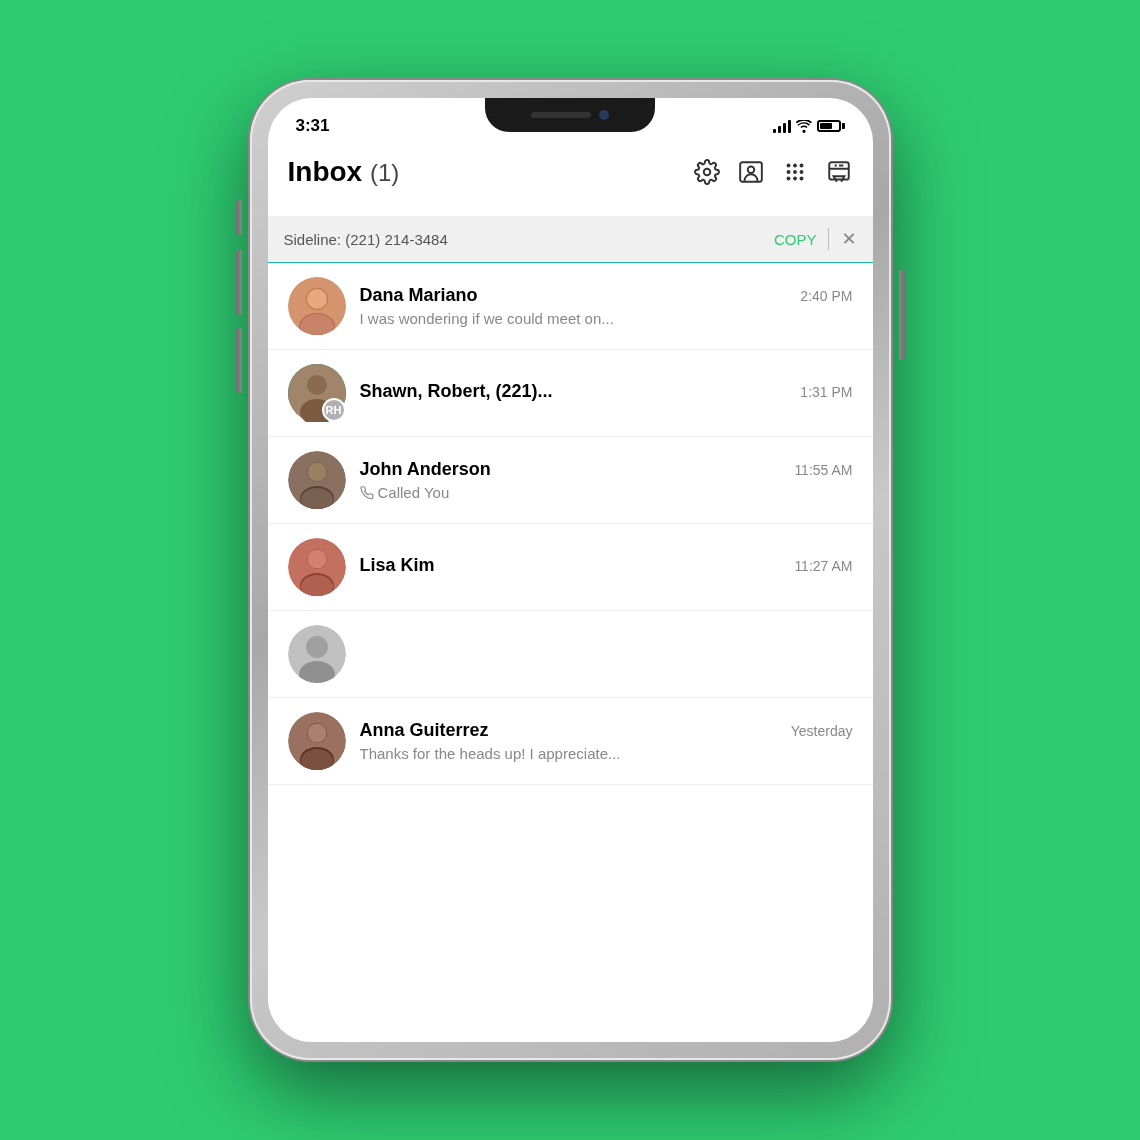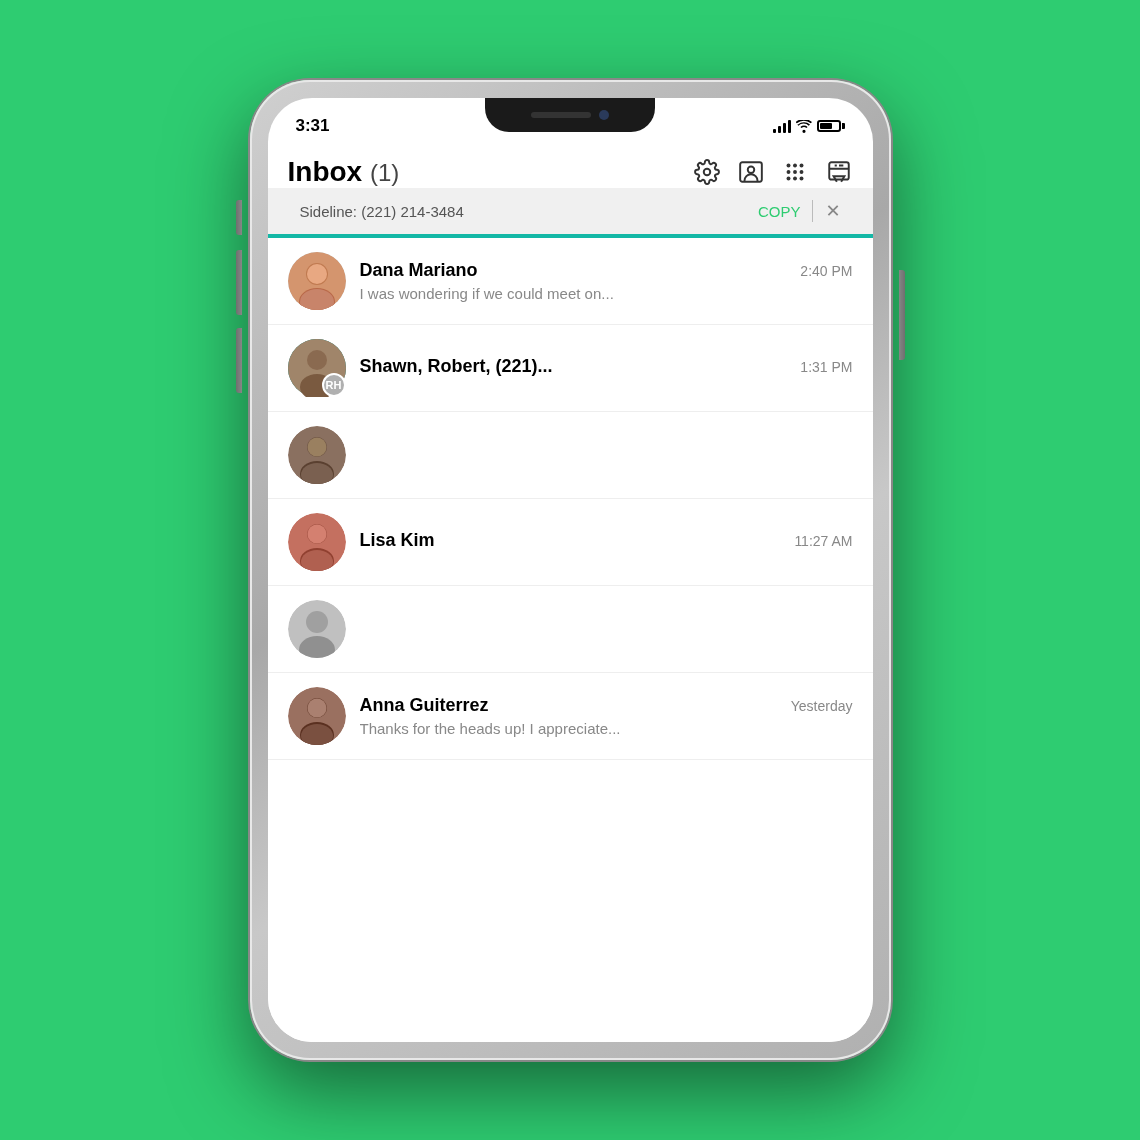"Inbox (1)" .header { padding: 10px 20px 0 -> 10px 20px 28px }
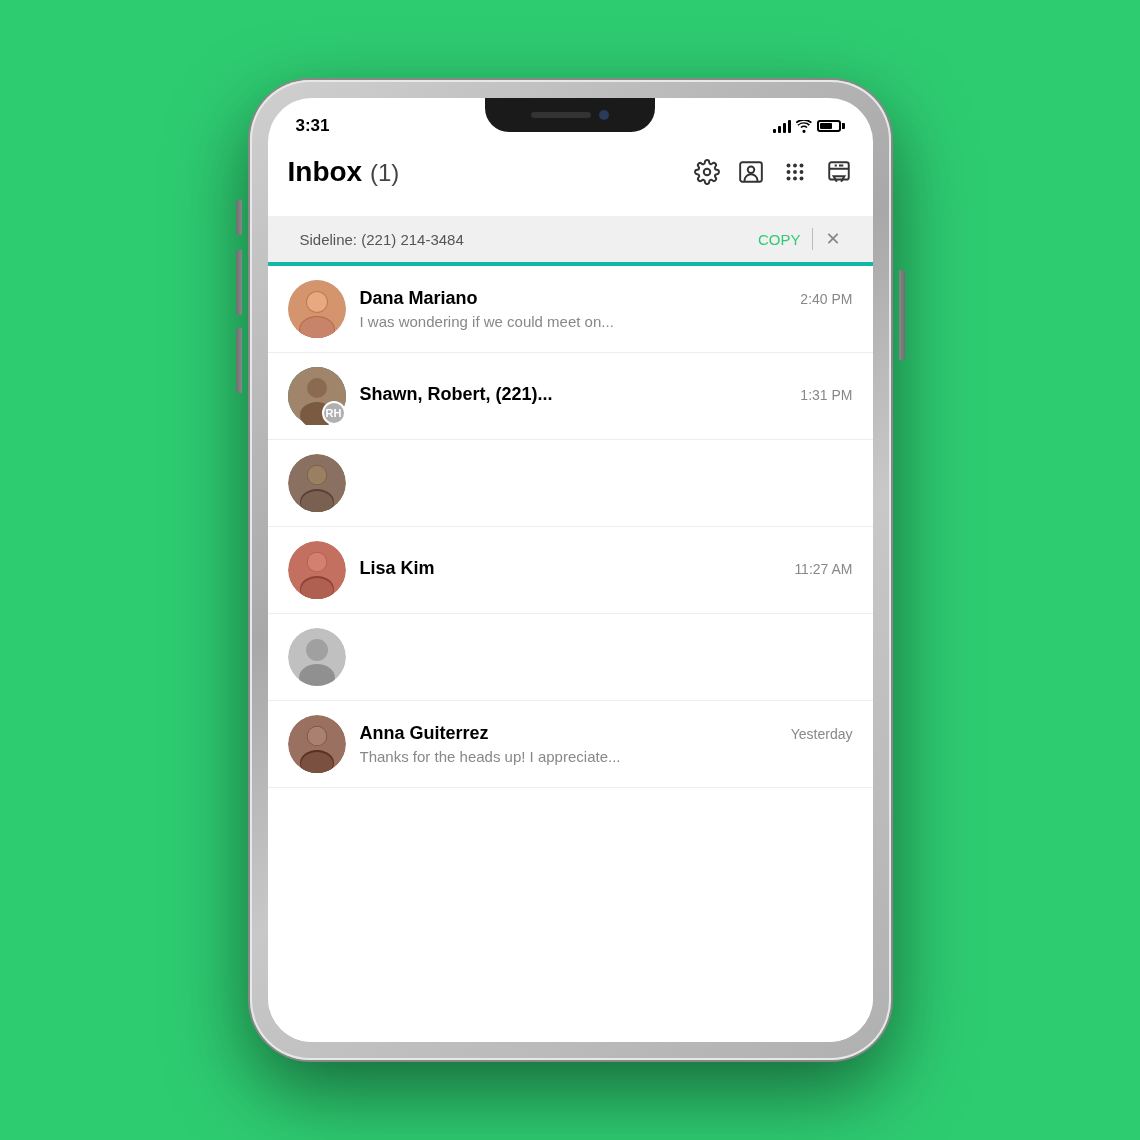"Sideline: (221) 214-3484" .sideline-banner { border-bottom: 4px solid #14b8a6 -> 1px solid #14b8a6; padding: 12px 32px -> 12px 16px }
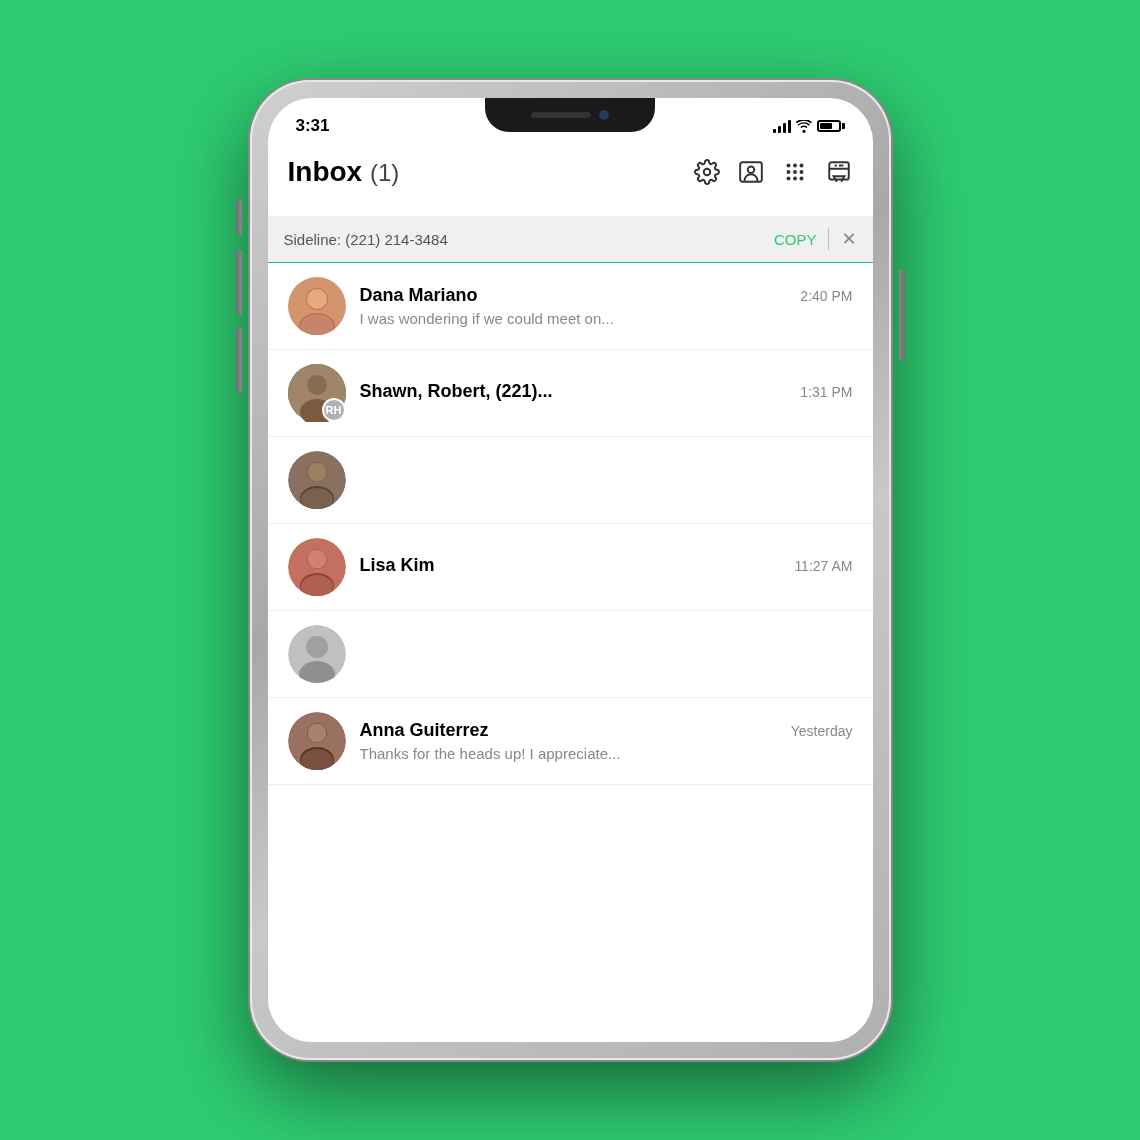"John Anderson" div.conv-info { html: none -> <div> <div> <span>John Anderson</span> <span>11:55 AM</span> </div> <div> <svg> <path></path> </svg> Called You </div> </div> }
